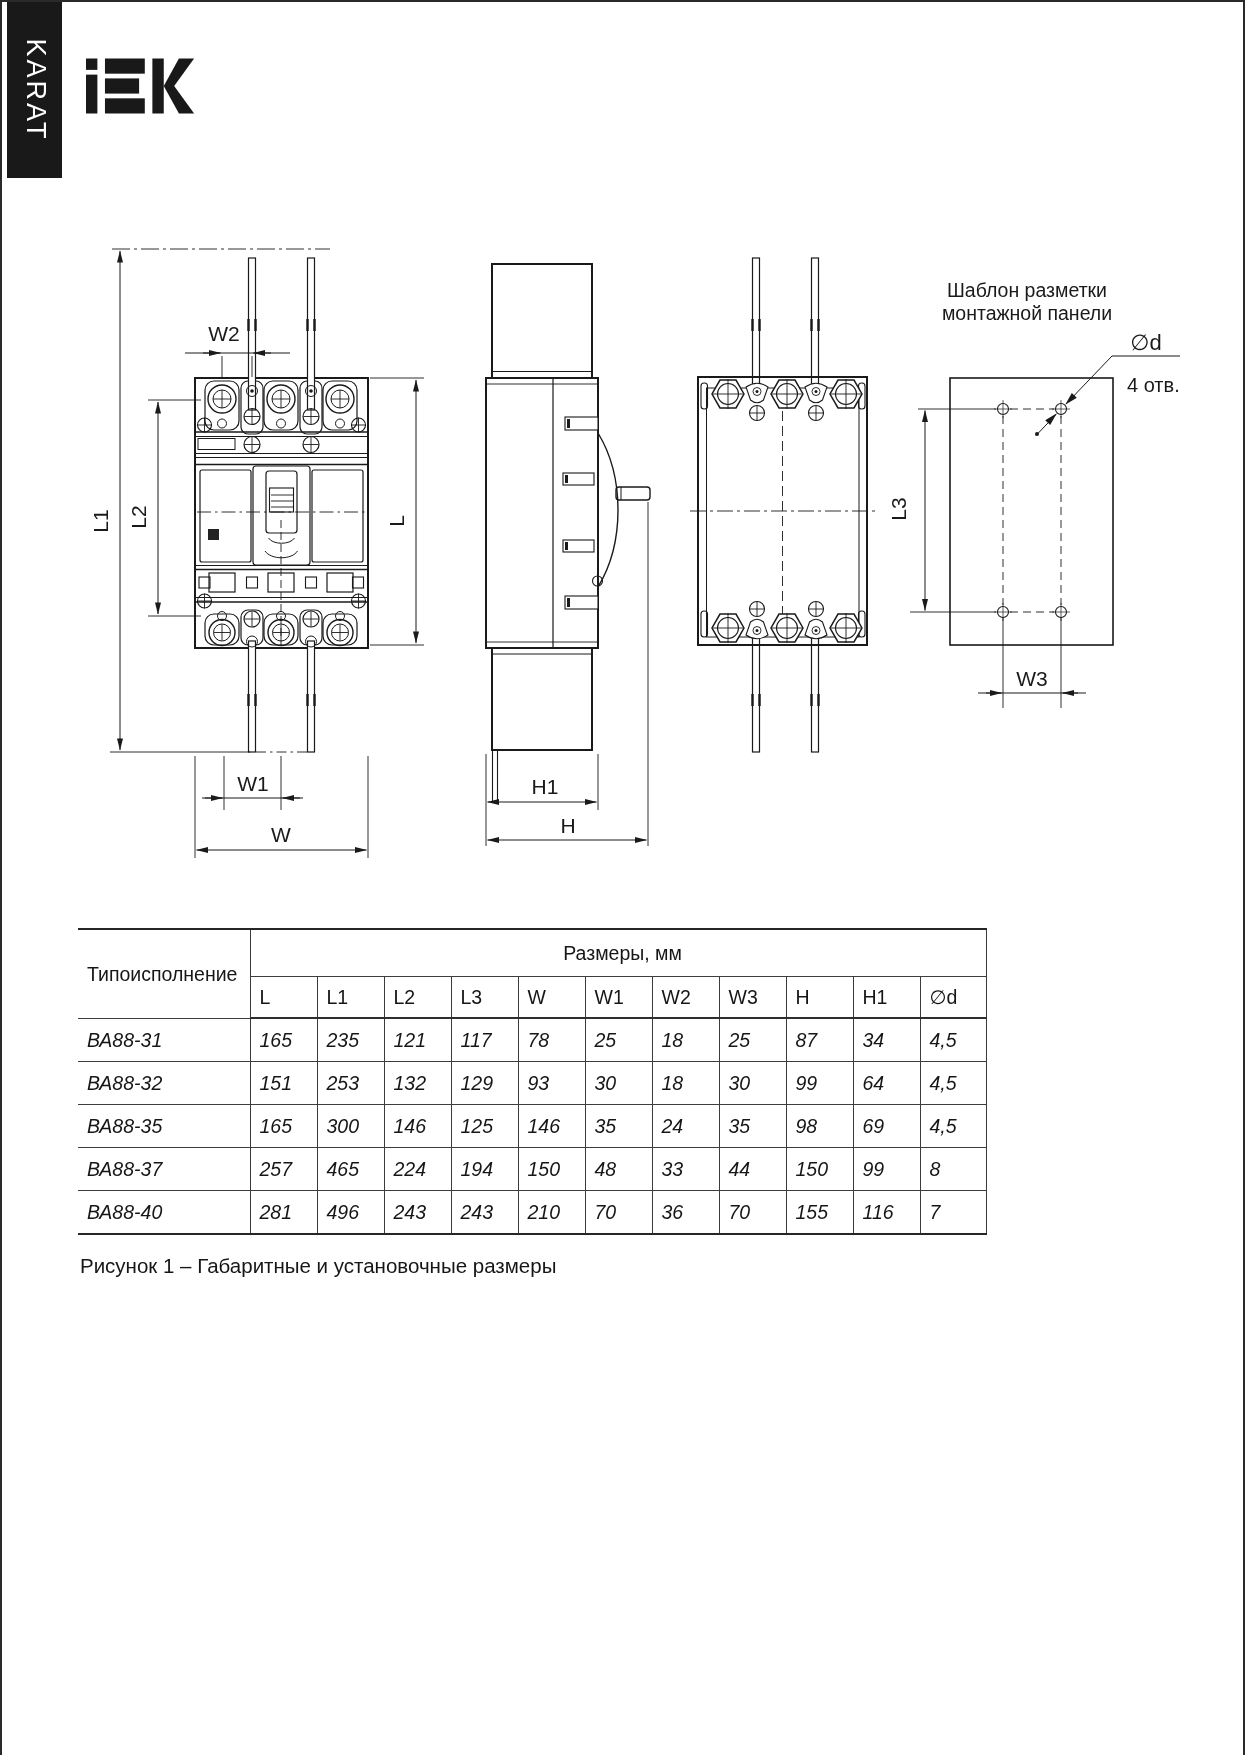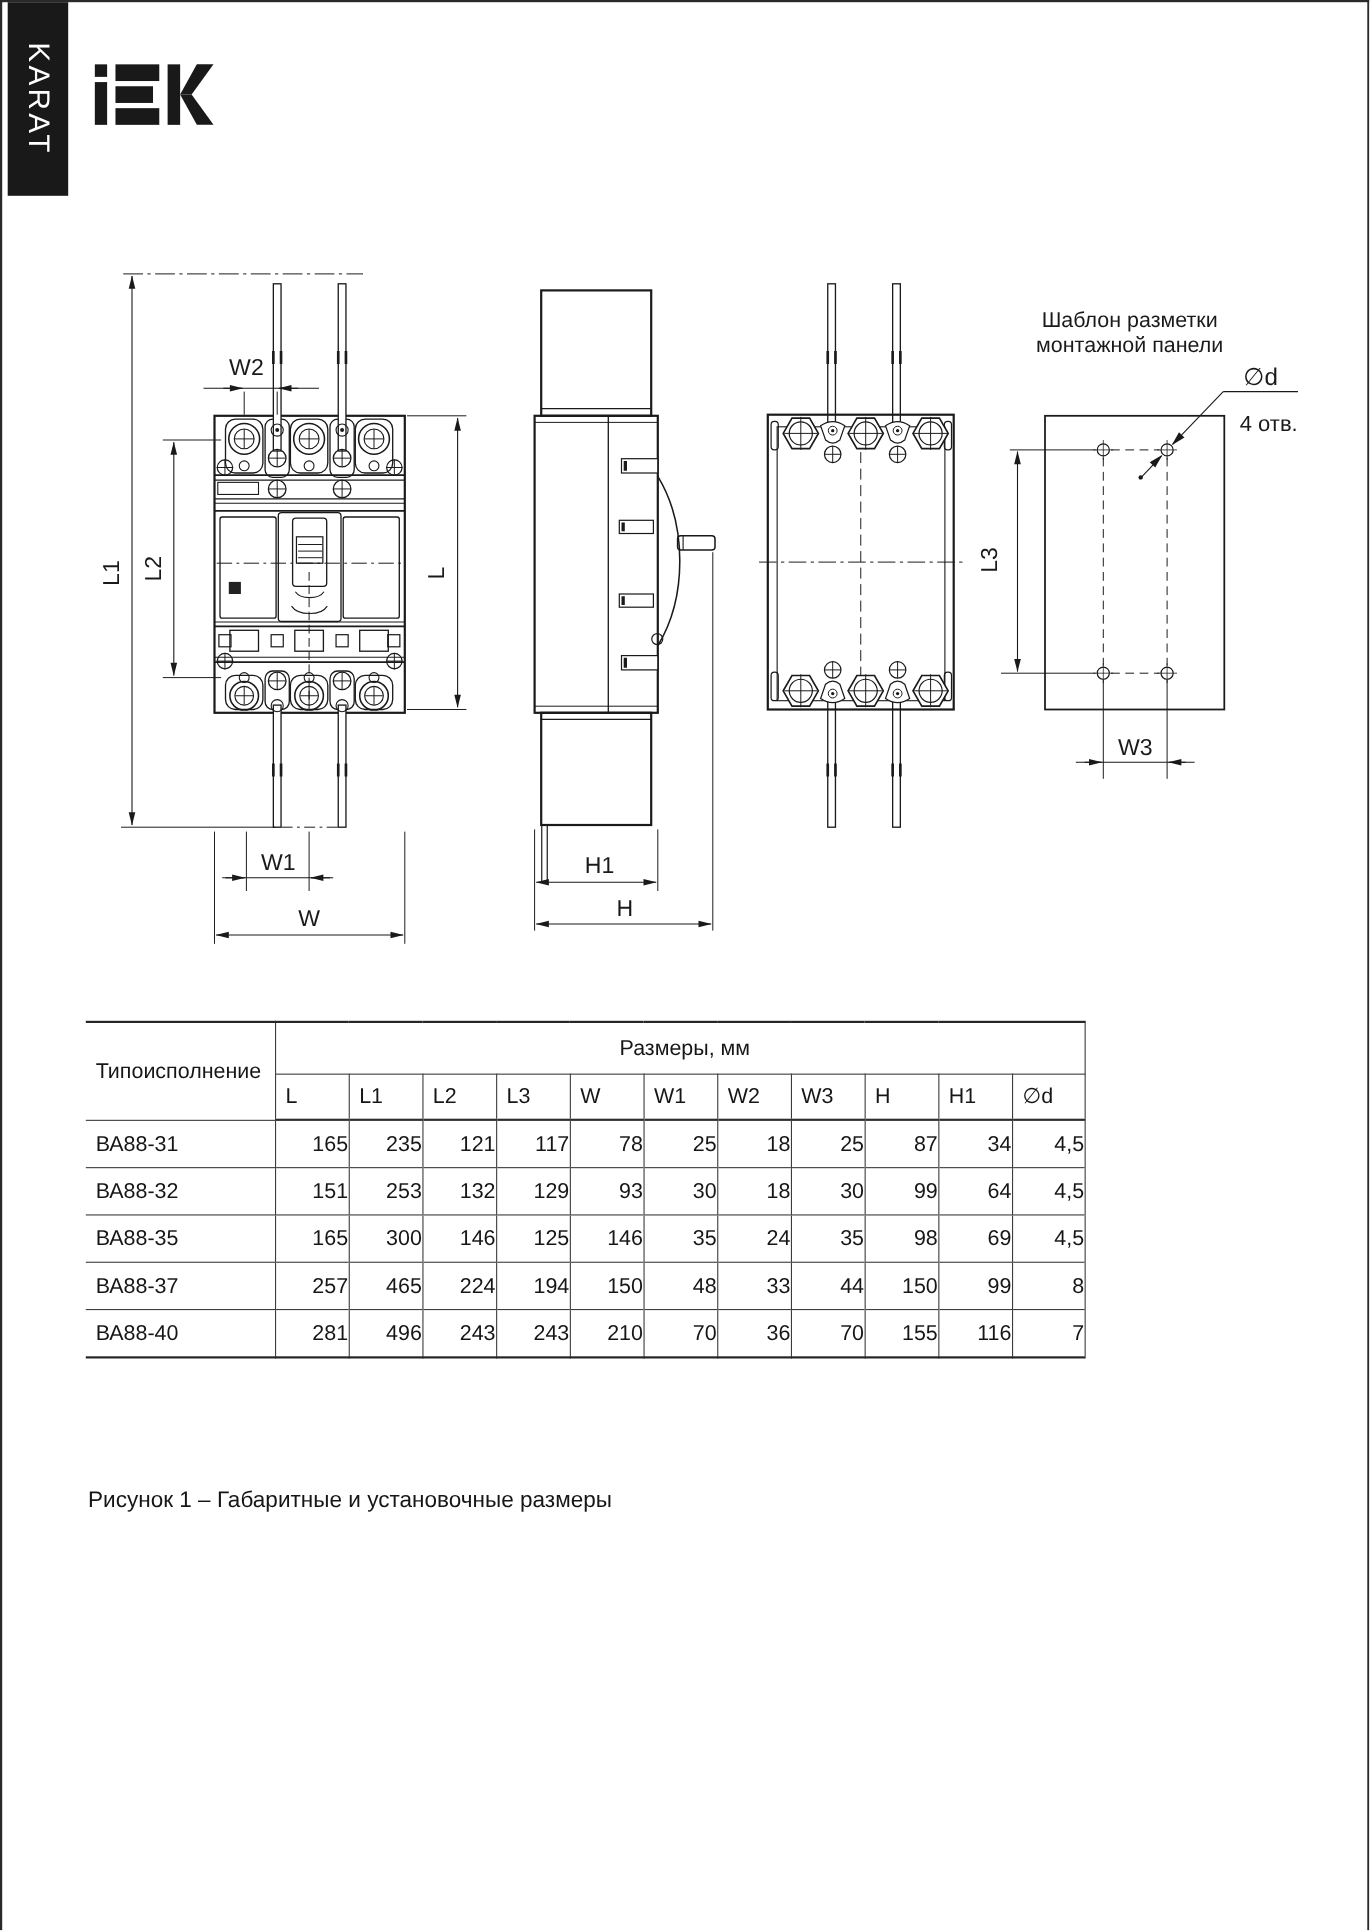"ВА88-31" tr.r-d td { font-style: none -> italic }
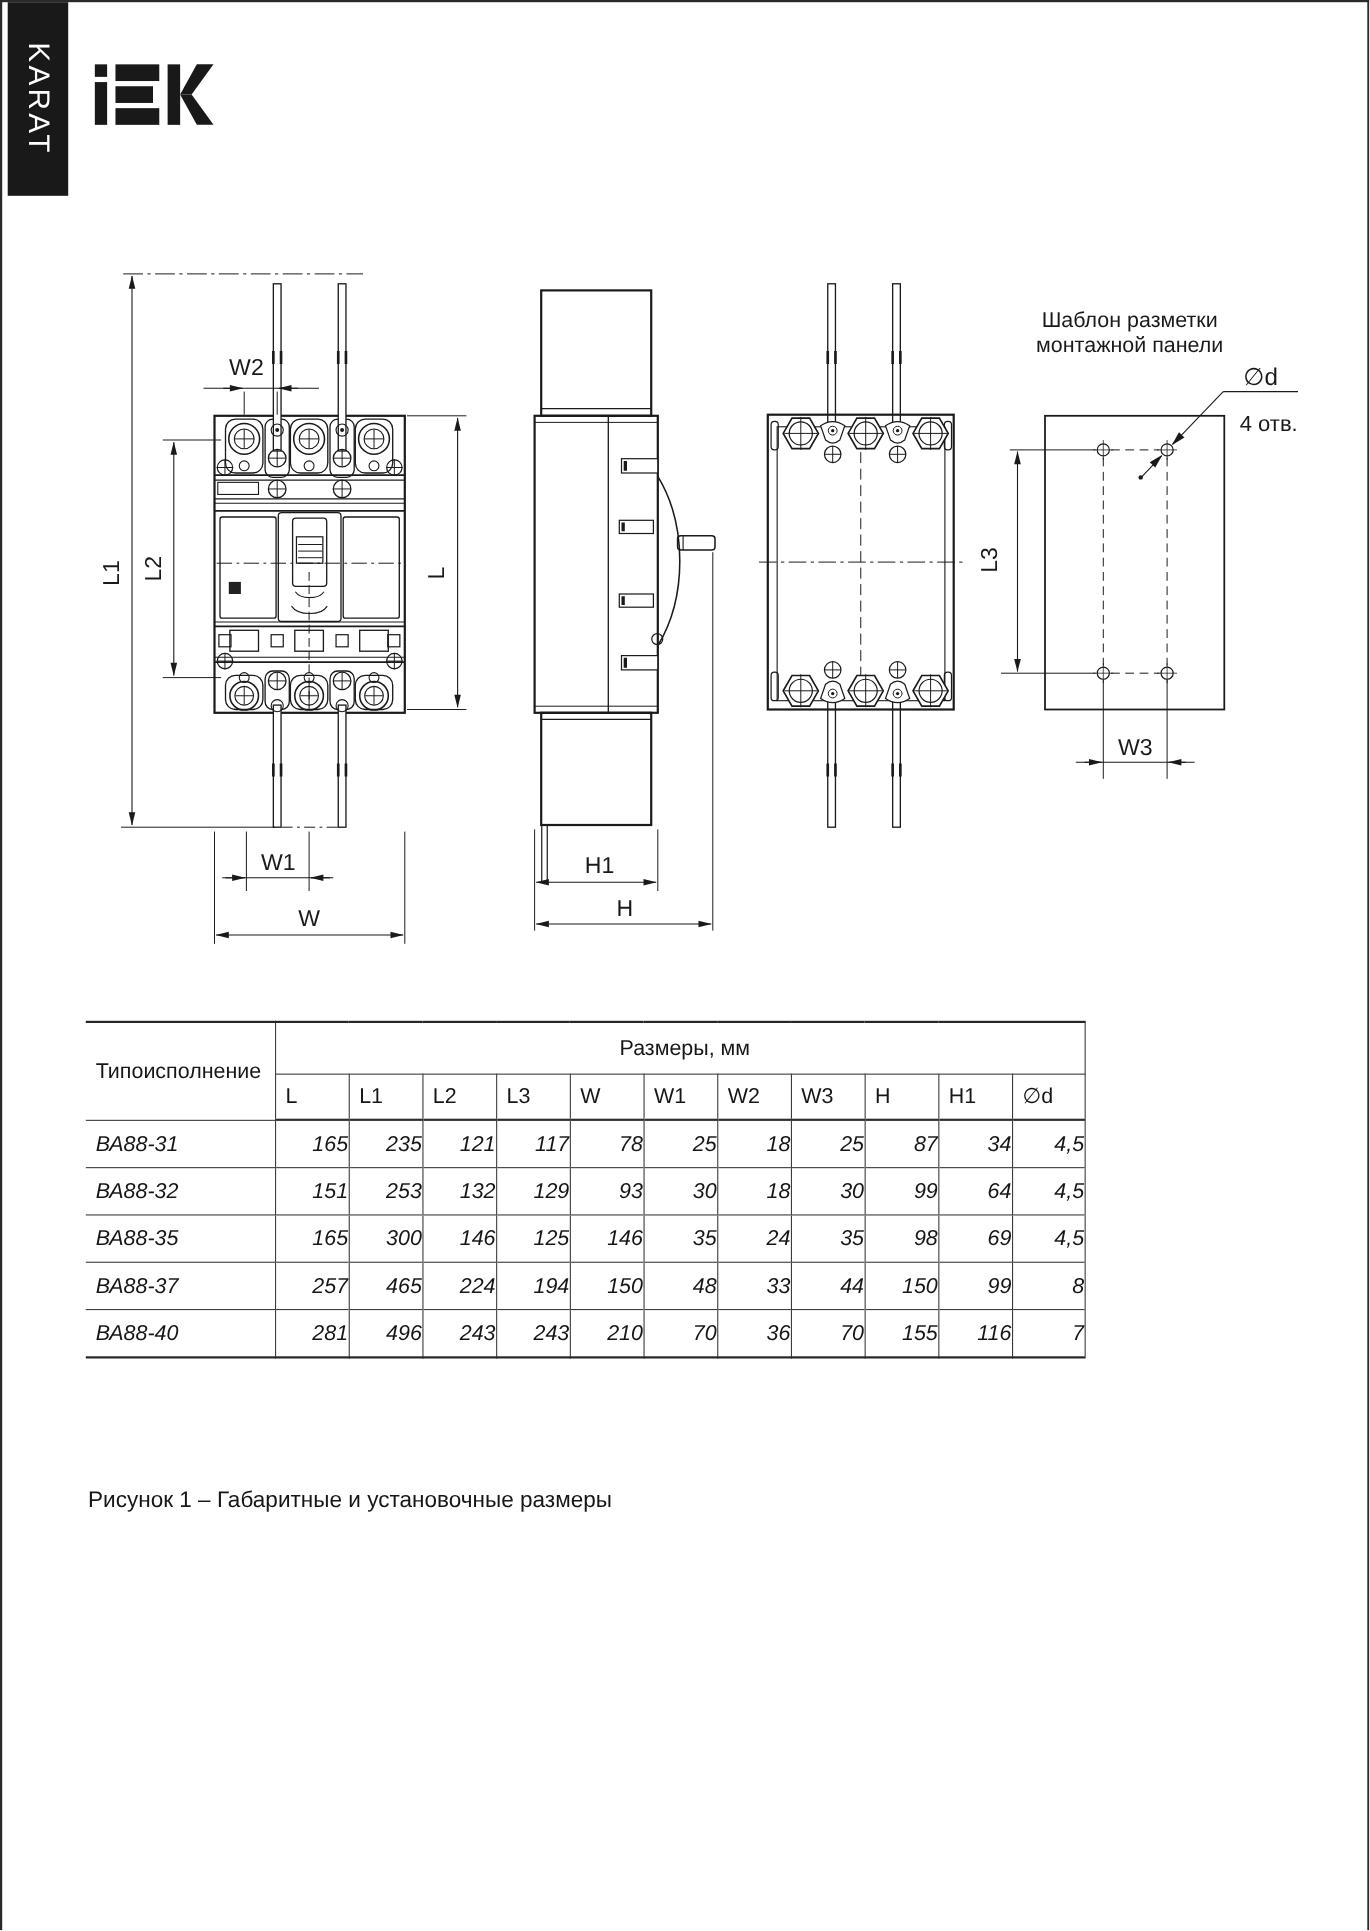"165" tr.r-d td.c-val { text-align: right -> none }
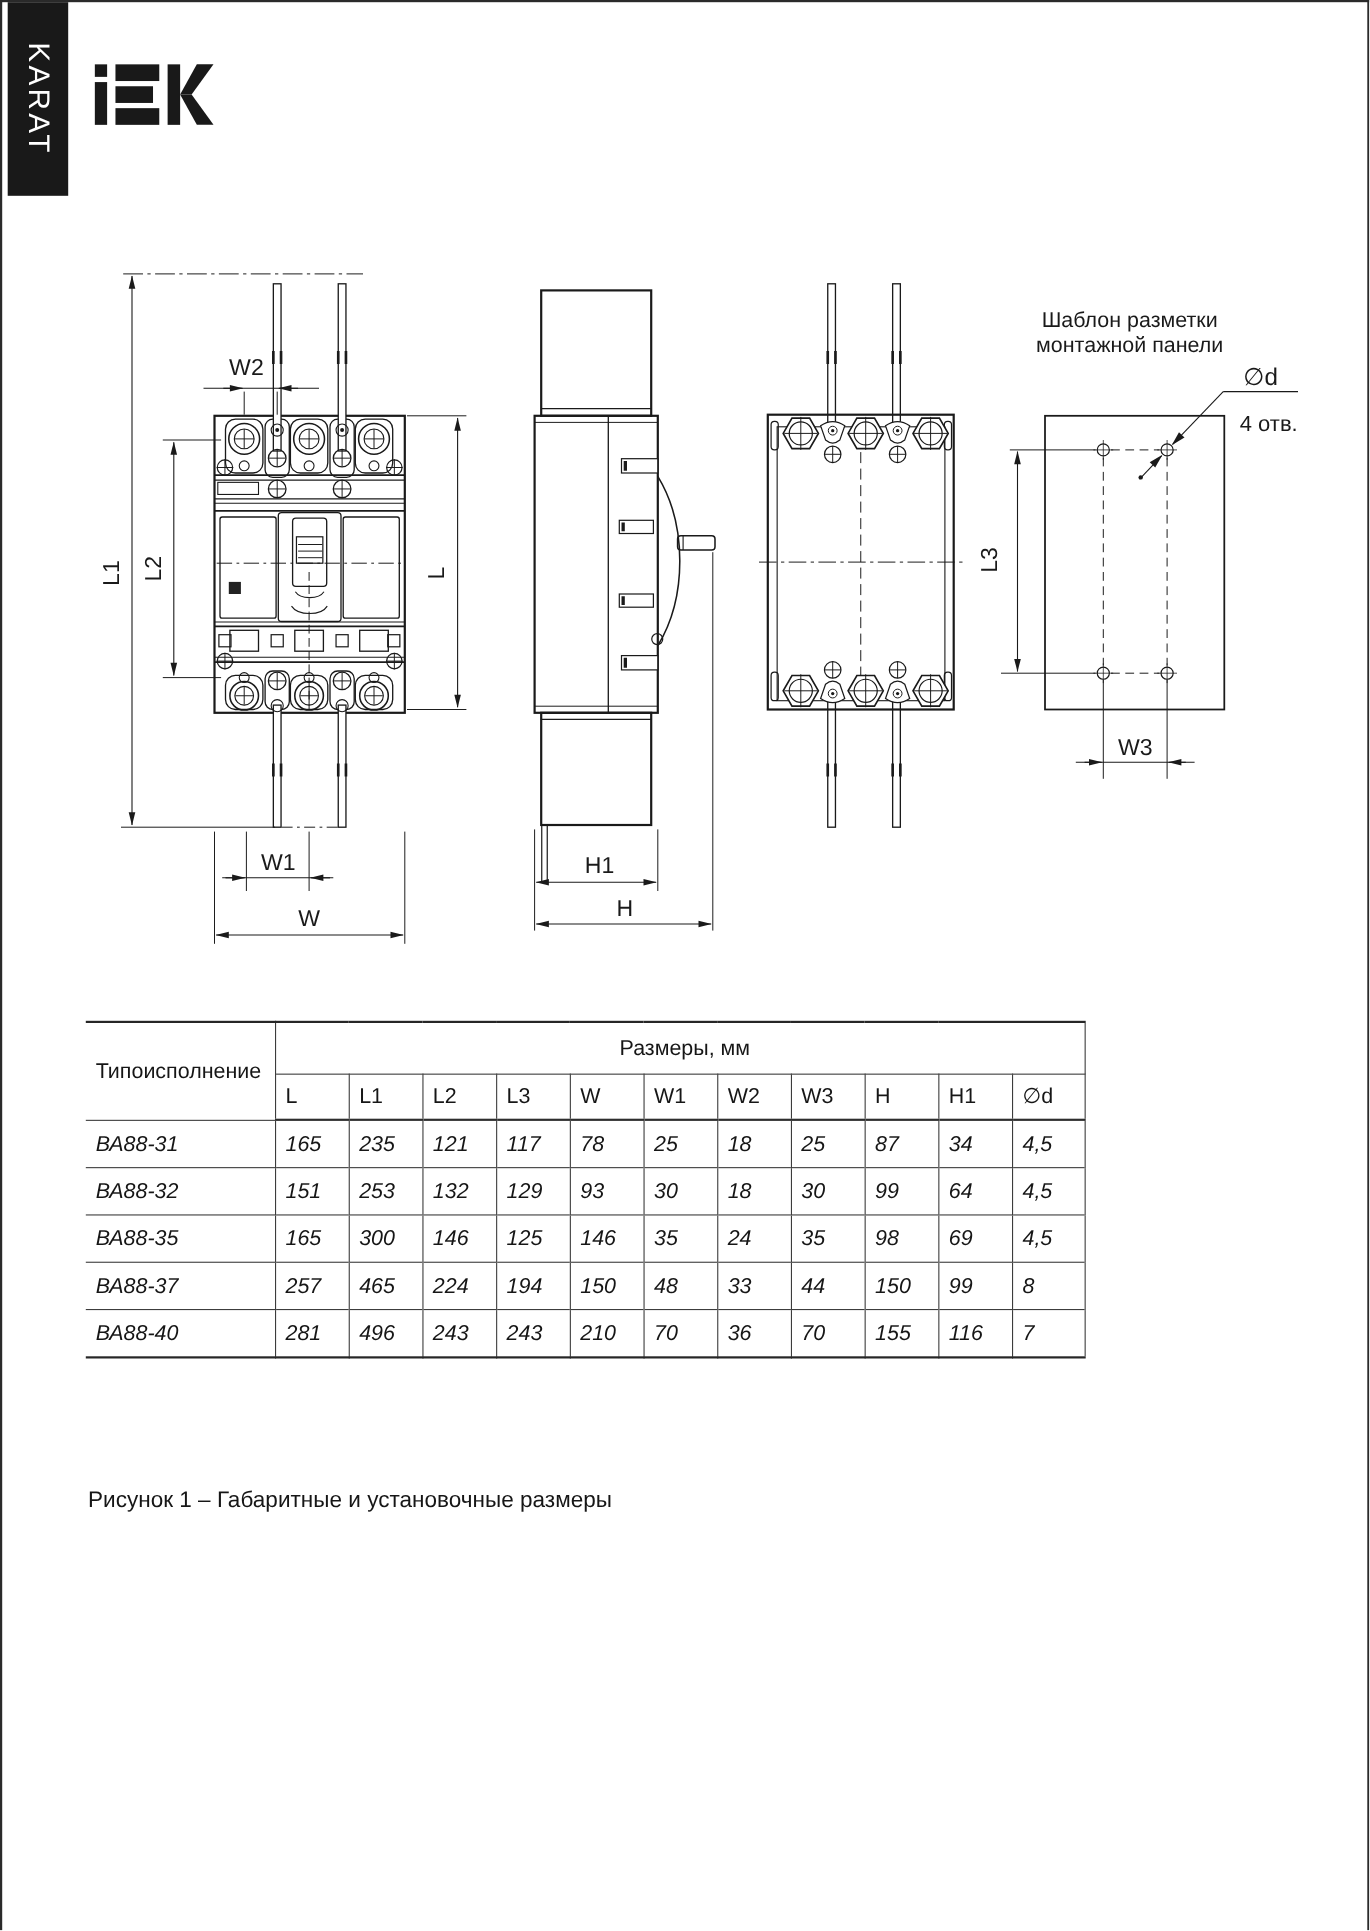"Рисунок 1 – Габаритные и" .caption { top: 1352px -> 1254px }
